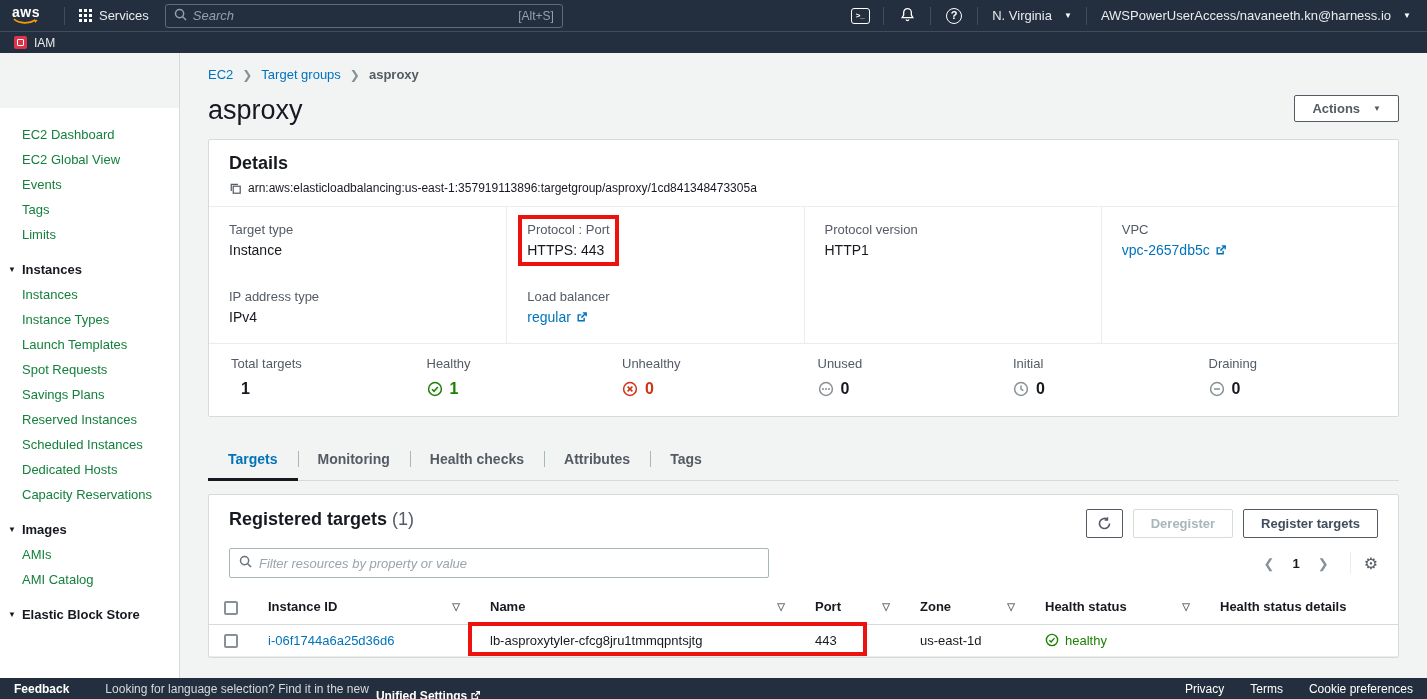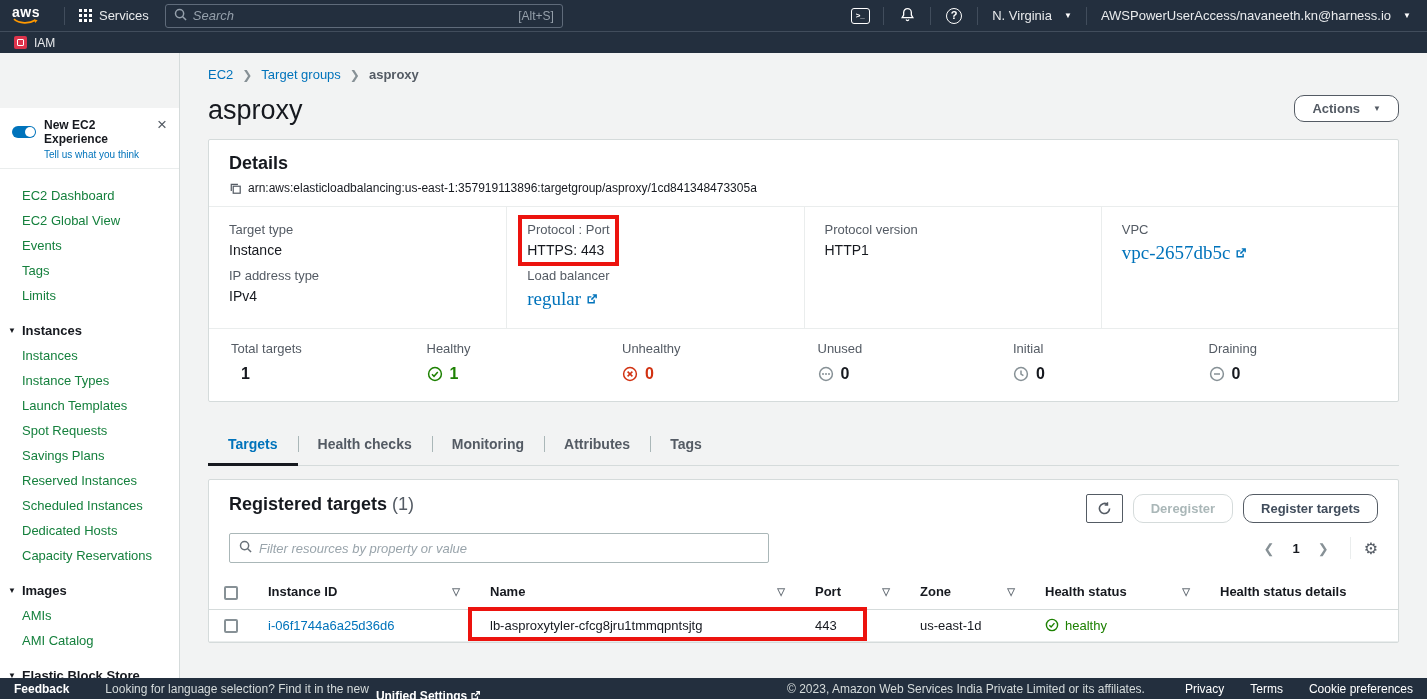"Actions" .btn { border-radius: 10px -> 2px }
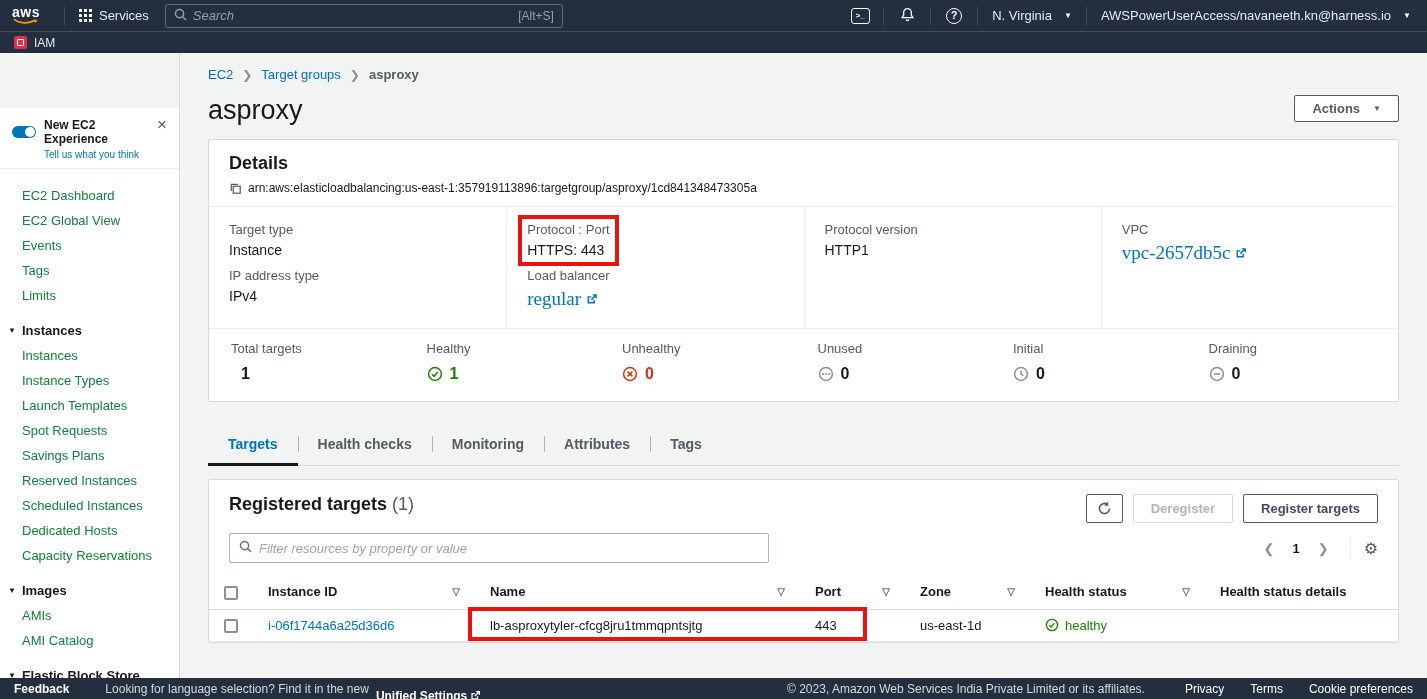"New EC2 Experience" div.exp-panel { html: <div> <div> <div> <span></span> <span>New EC2 Experience</span> </div> <div>Tell us what you think</div> </div> <span>×</span> </div> -> none }
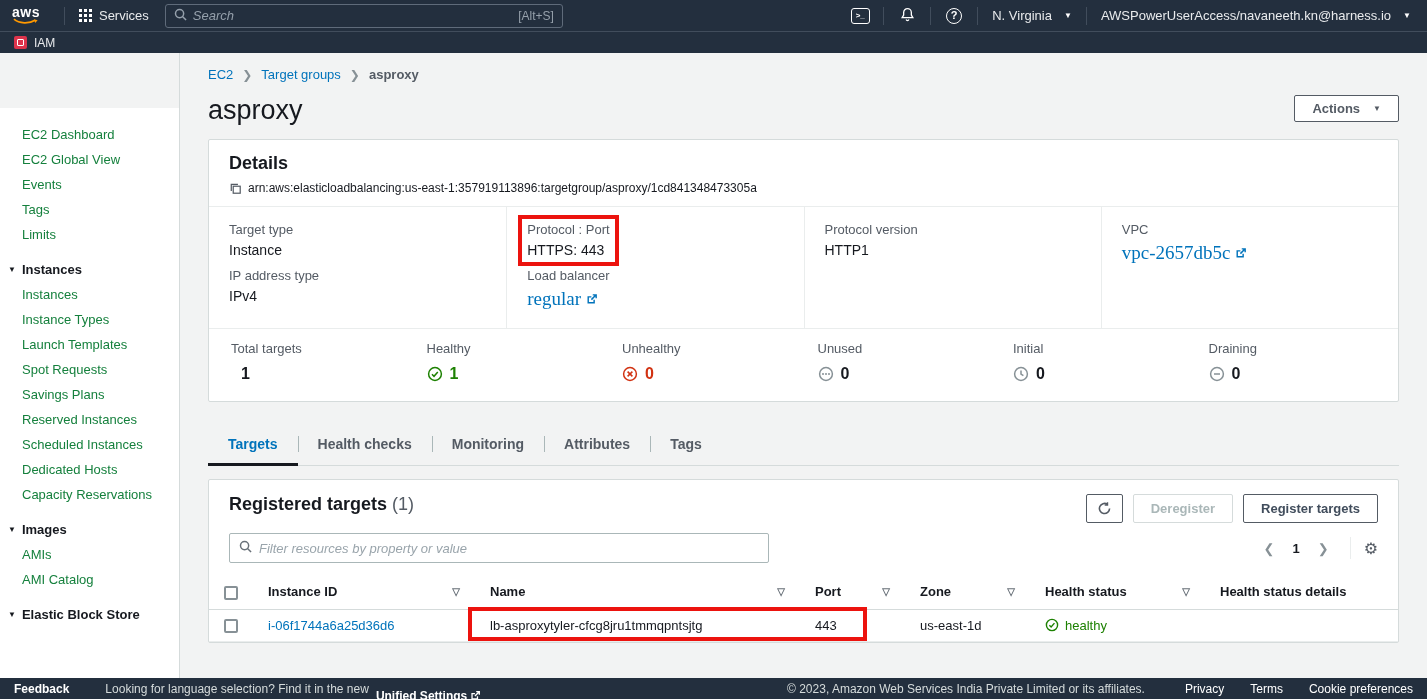"Target type" .dcol { gap: 10px -> 31px }
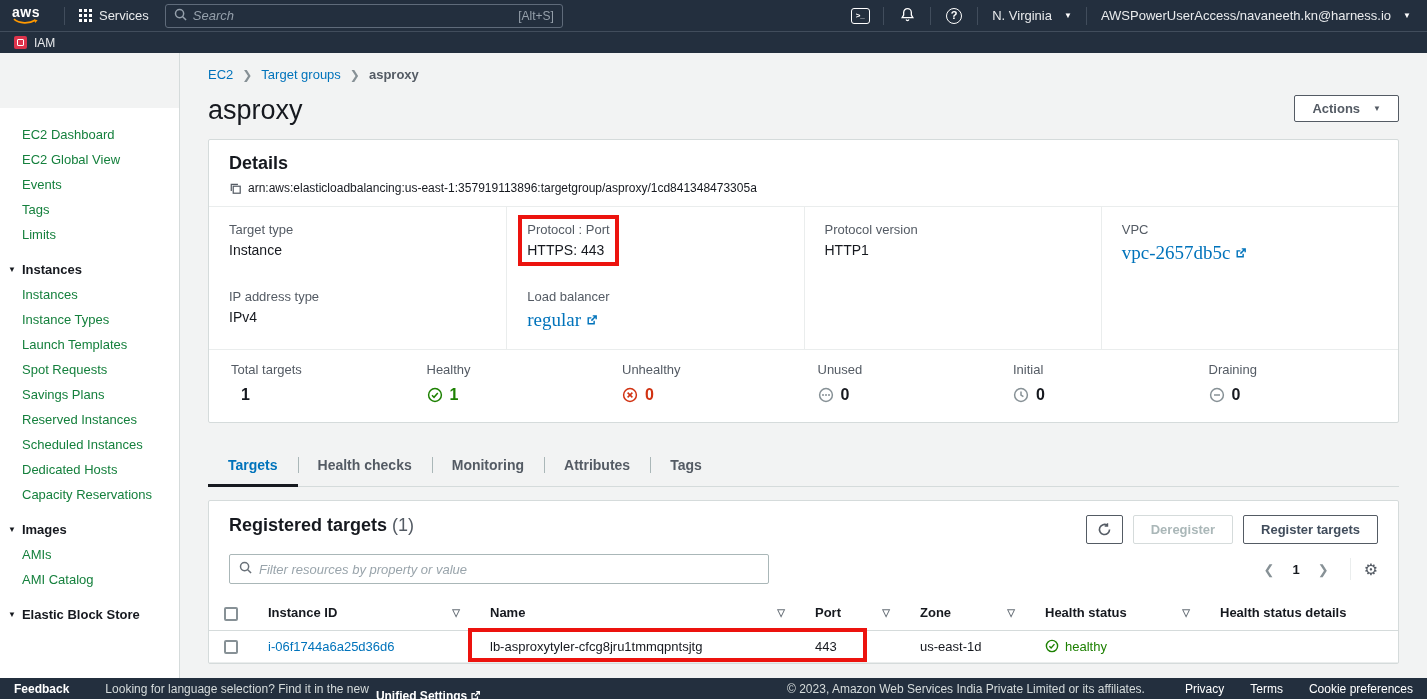"vpc-2657db5c" .link-value { font-family: Liberation Serif, serif -> none; font-size: 19px -> 14px }
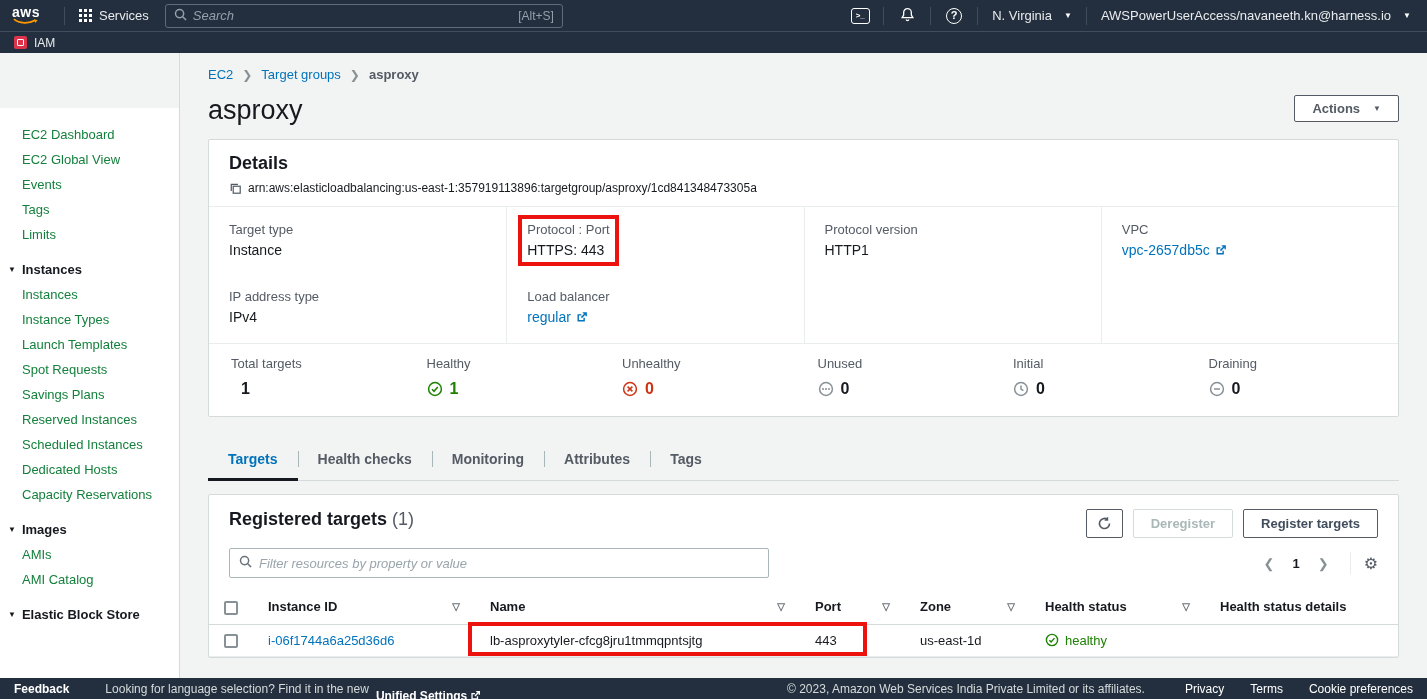"Health checks" div.tab { order: before "Monitoring" -> after "Monitoring" }
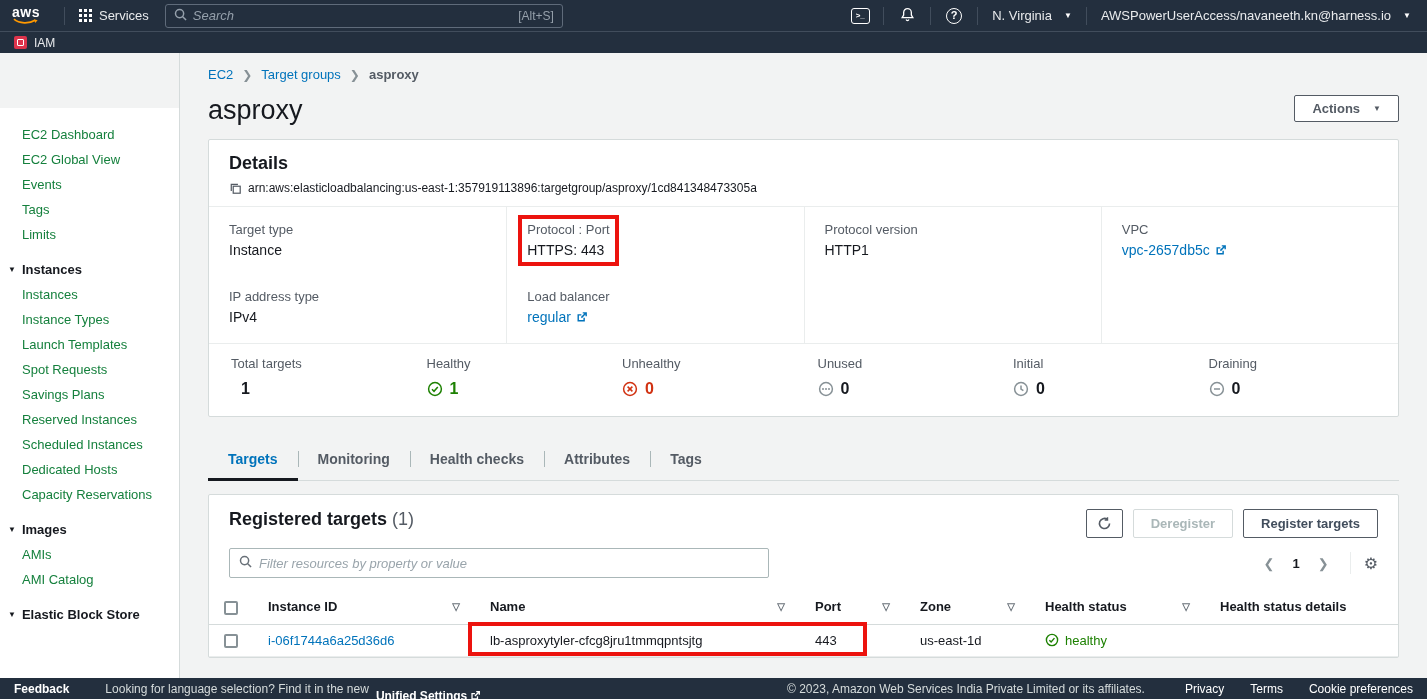"© 2023, Amazon Web Services" span.copy { html: <span>© 2023, Amazon Web Services India Private Limited or its affiliates.</span> -> none }
